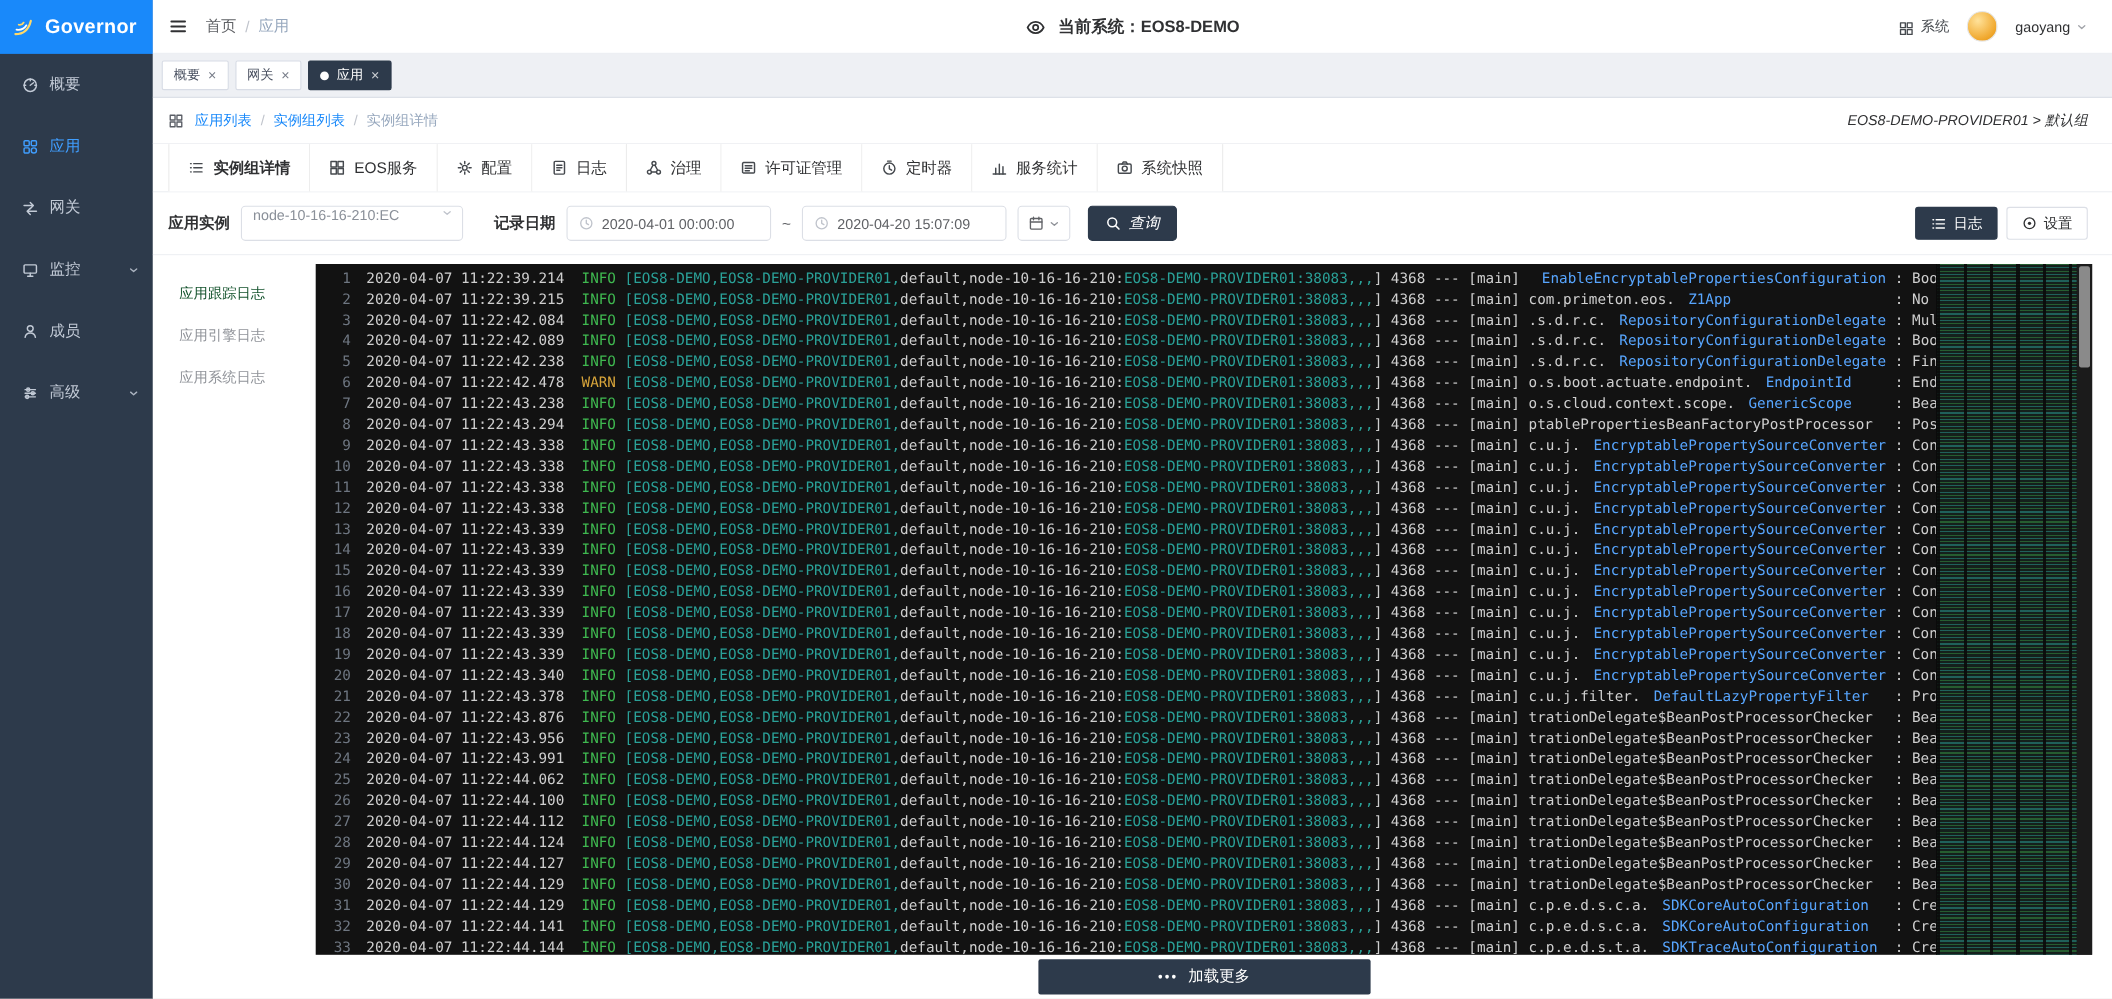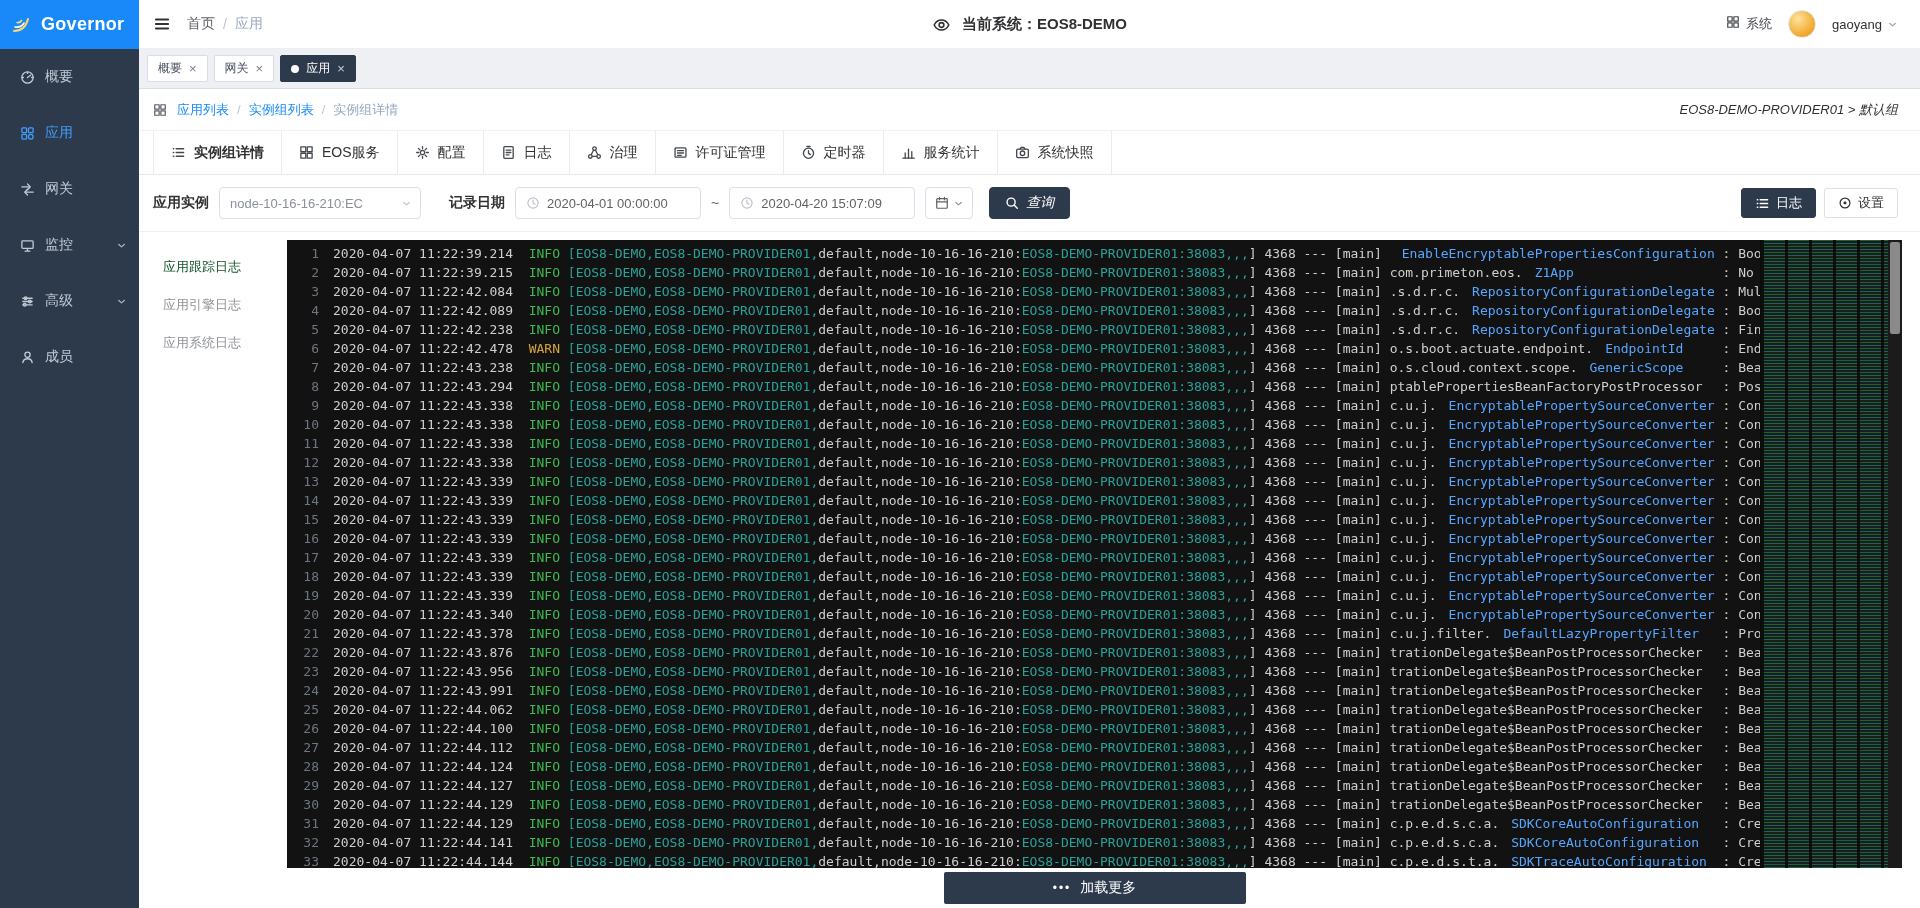"系统" .sys-link { align-items: flex-start -> flex-end }
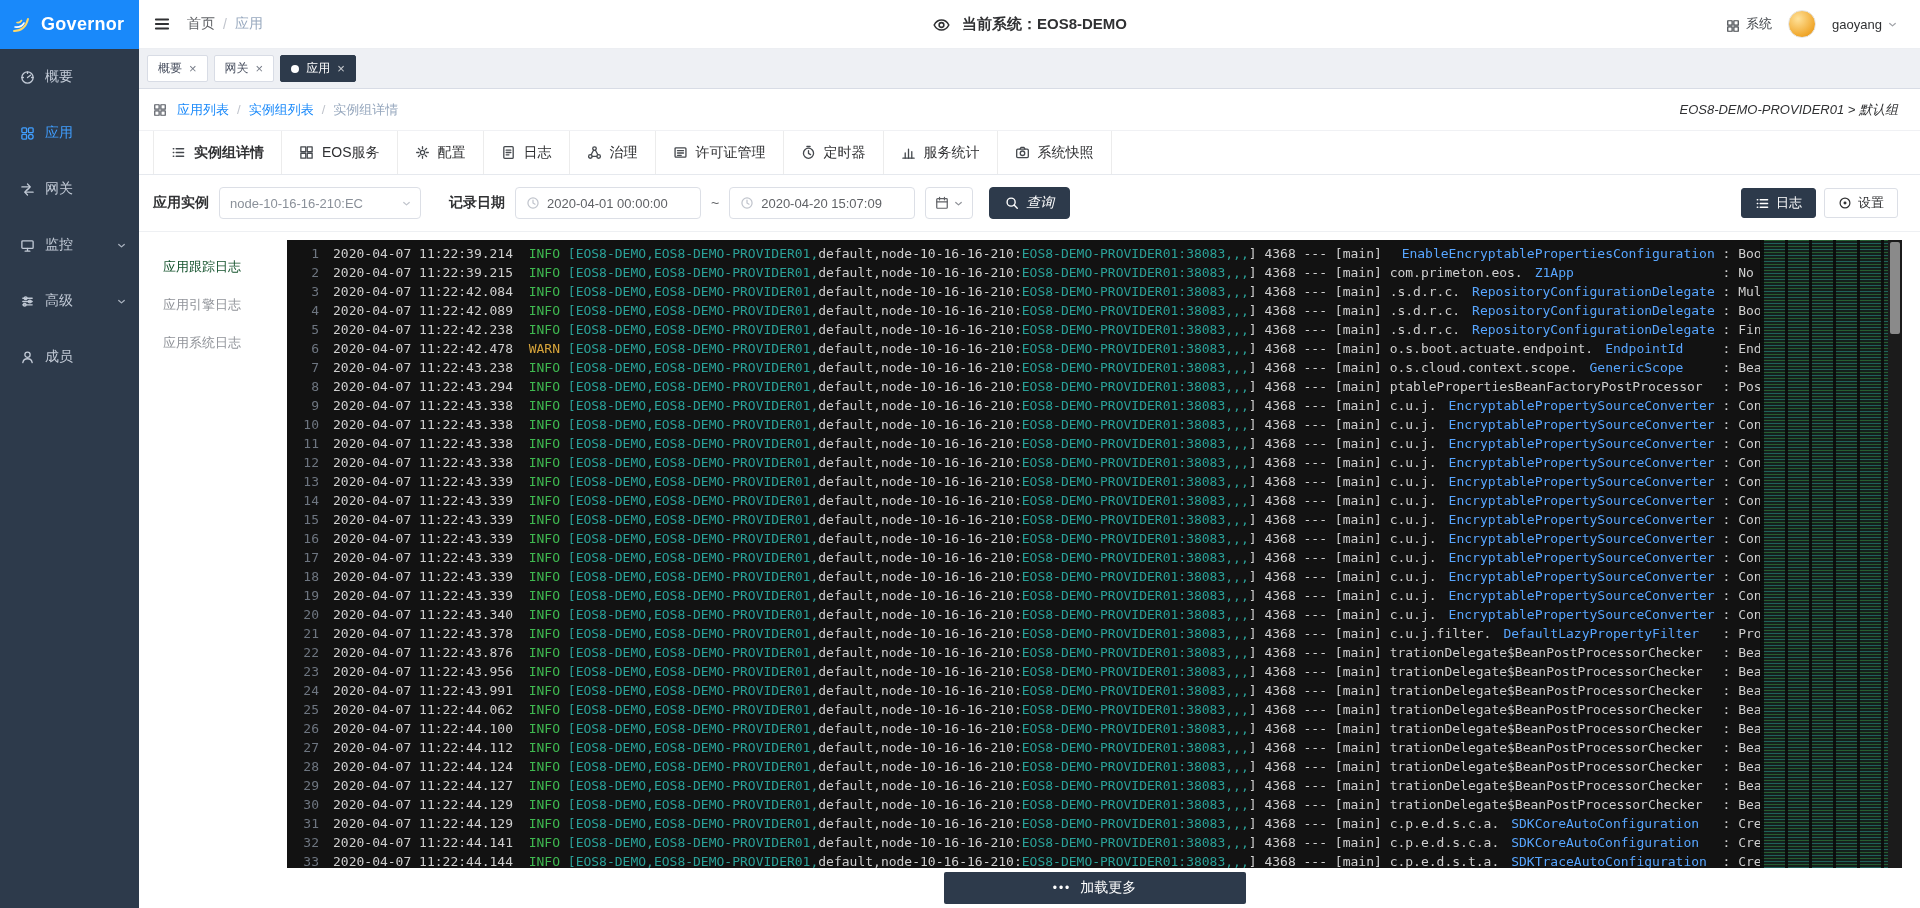"node-10-16-16-210:EC" .select { align-items: center -> flex-start }
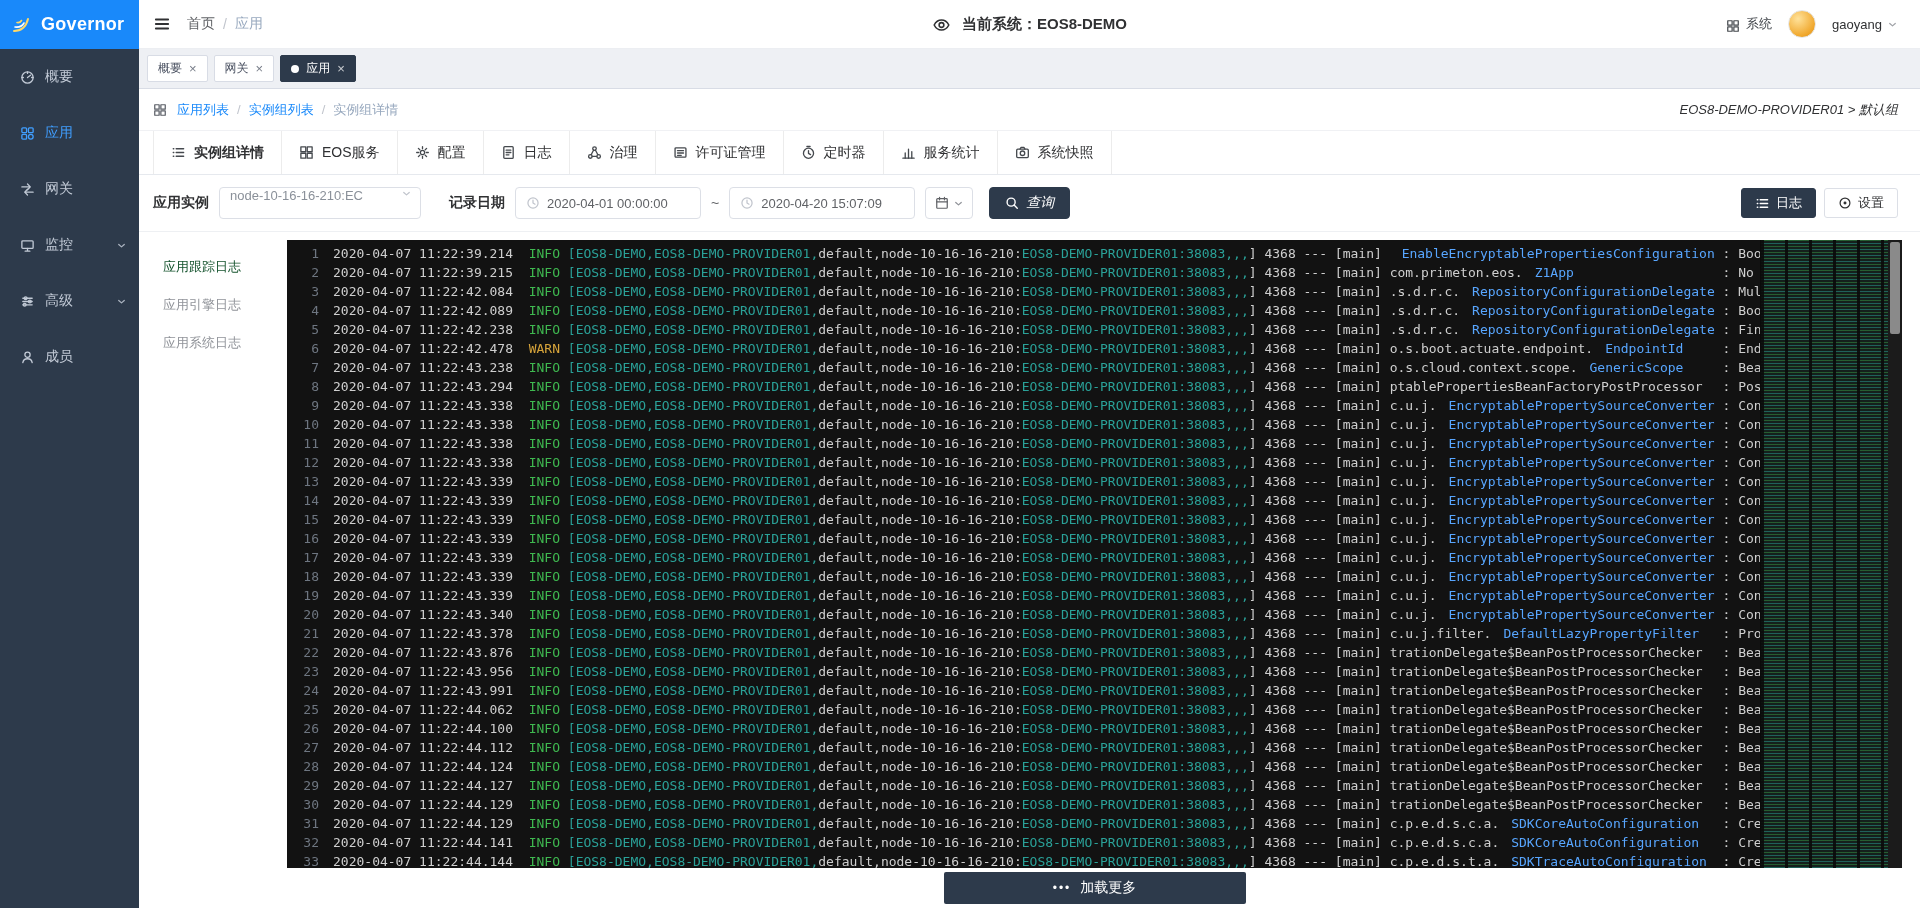"高级" div.side-item { order: before "成员" -> after "成员" }
